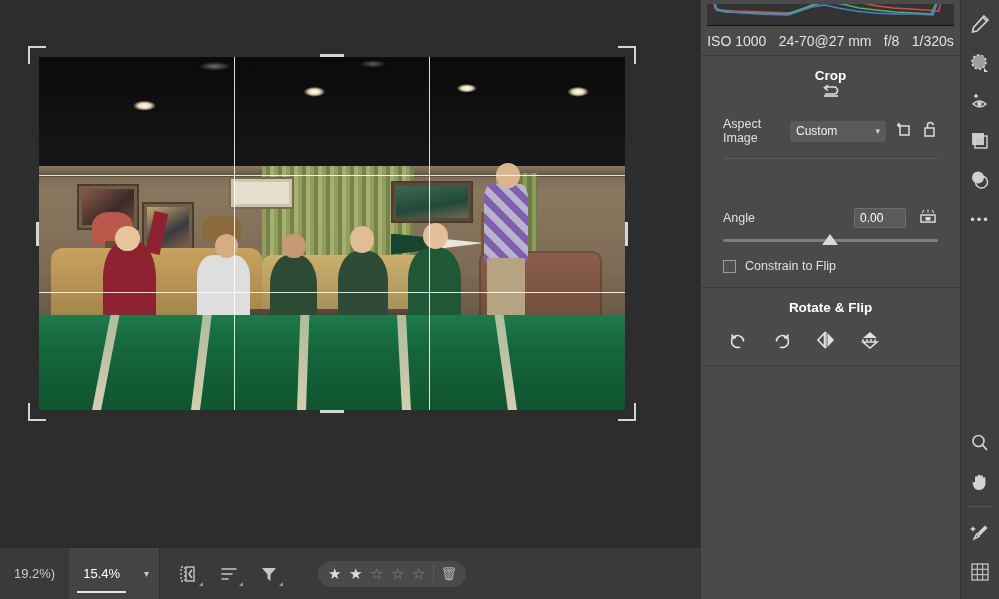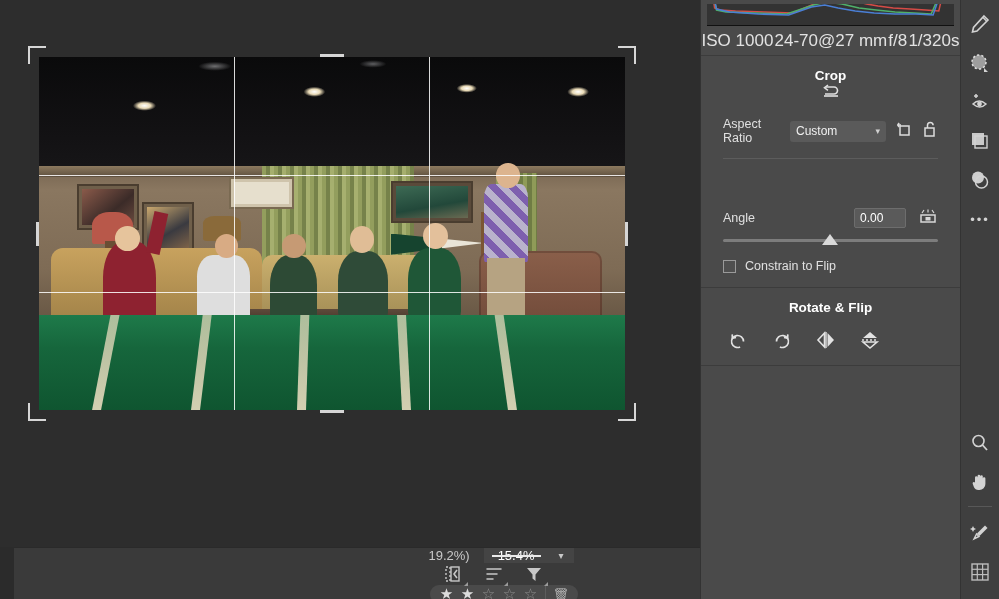"ISO 1000" .exif { font-size: 17px -> 14px }
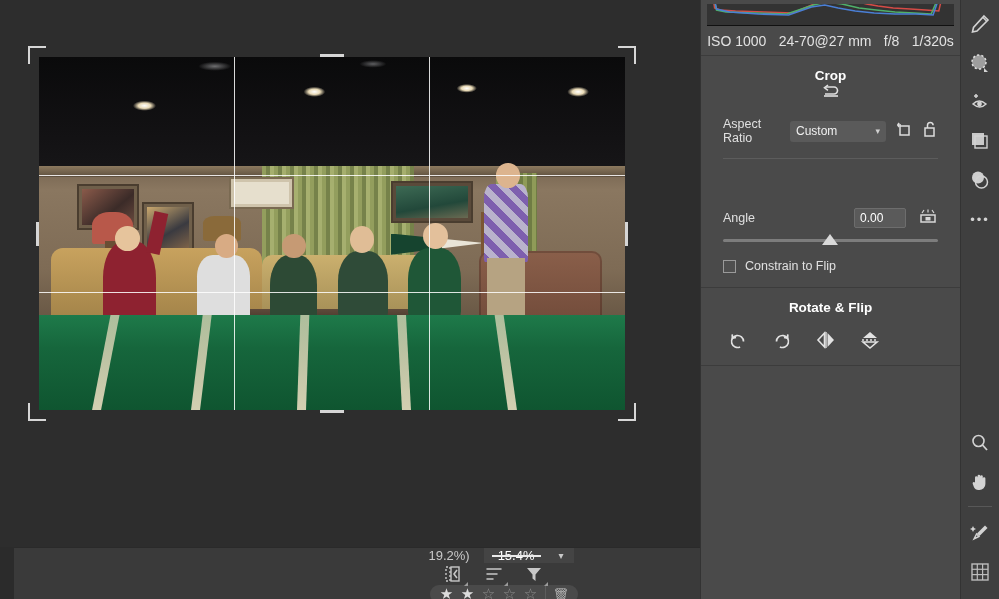"Aspect Ratio" span.lbl { text: Ratio -> Image }
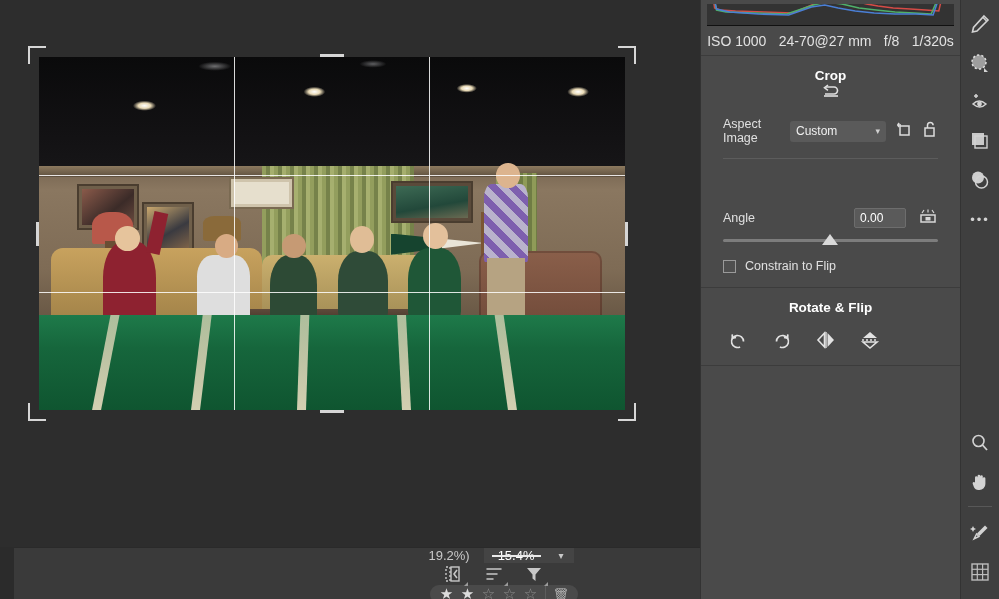"19.2%)" .bottombar { flex-direction: column -> none; left: 14px -> 0 }
